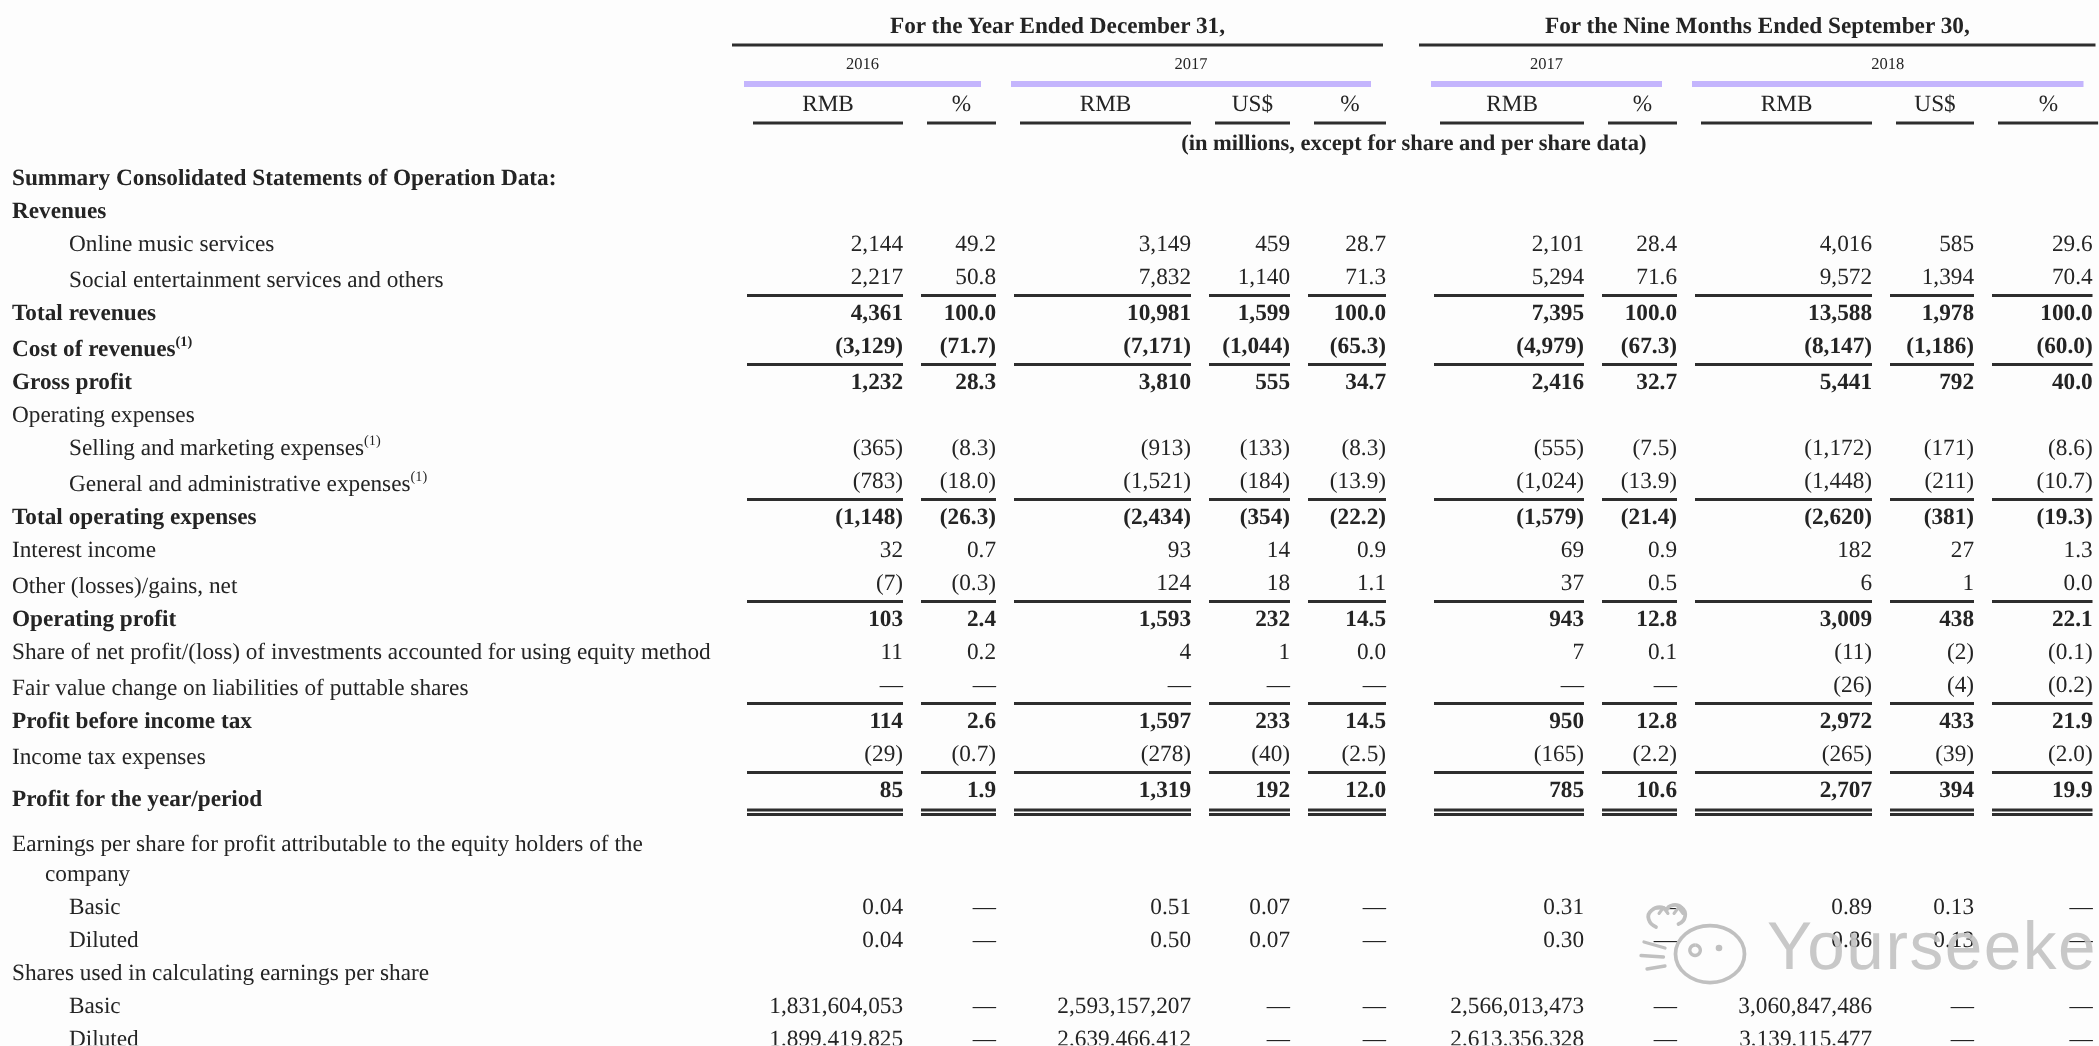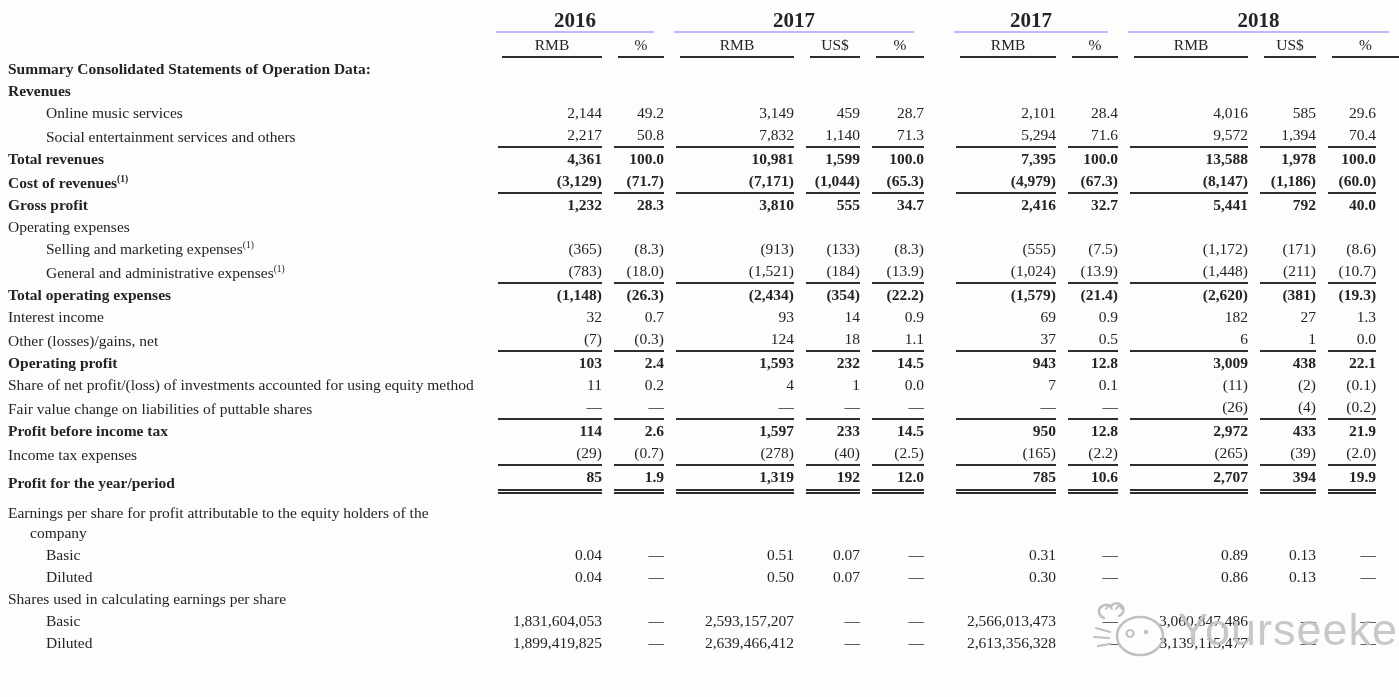"For the Year Ended December" tr { html: none -> <tr> <td></td> <th> <div>For the Year Ended December 31,</div> </th> <td></td> <th> <div>For the Nine Months Ended September 30,</div> </th> </tr> }
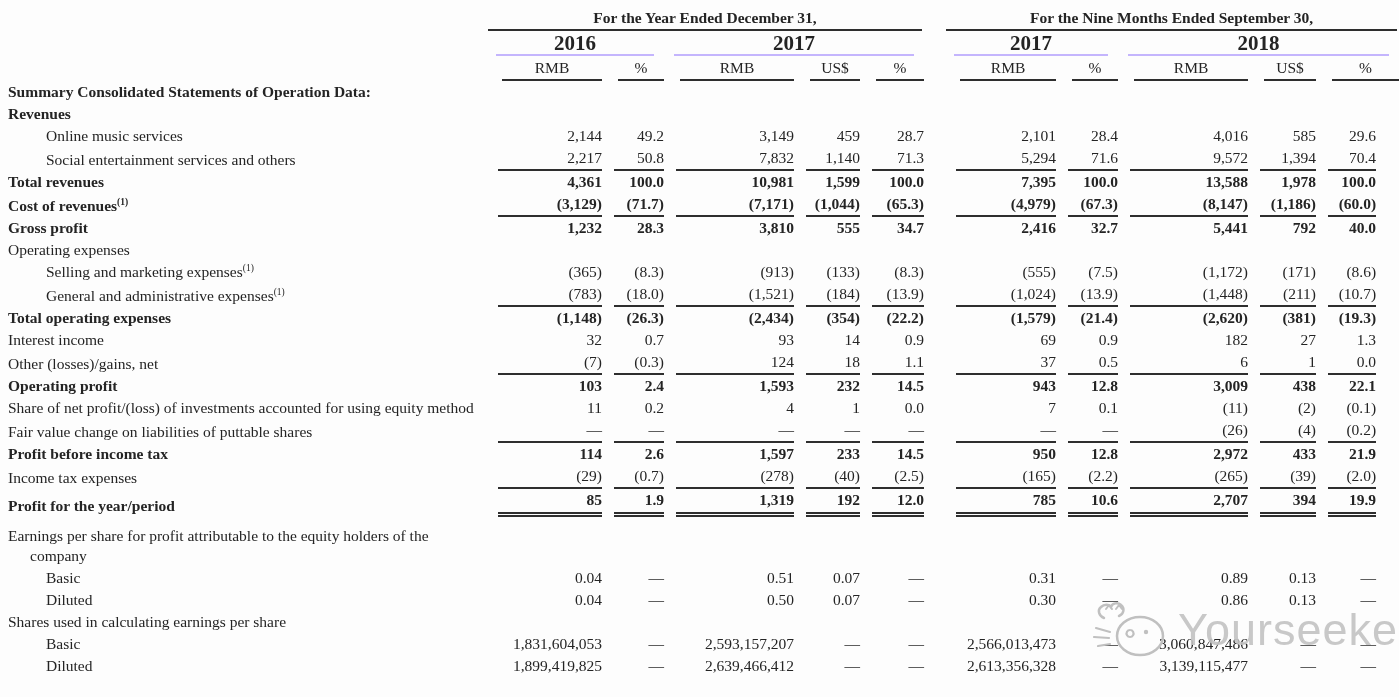"2016" .yearline { border-bottom: 2px solid #c4b5fd -> 4px solid #c4b5fd; font-size: 21px -> 11px; font-weight: bold -> normal }
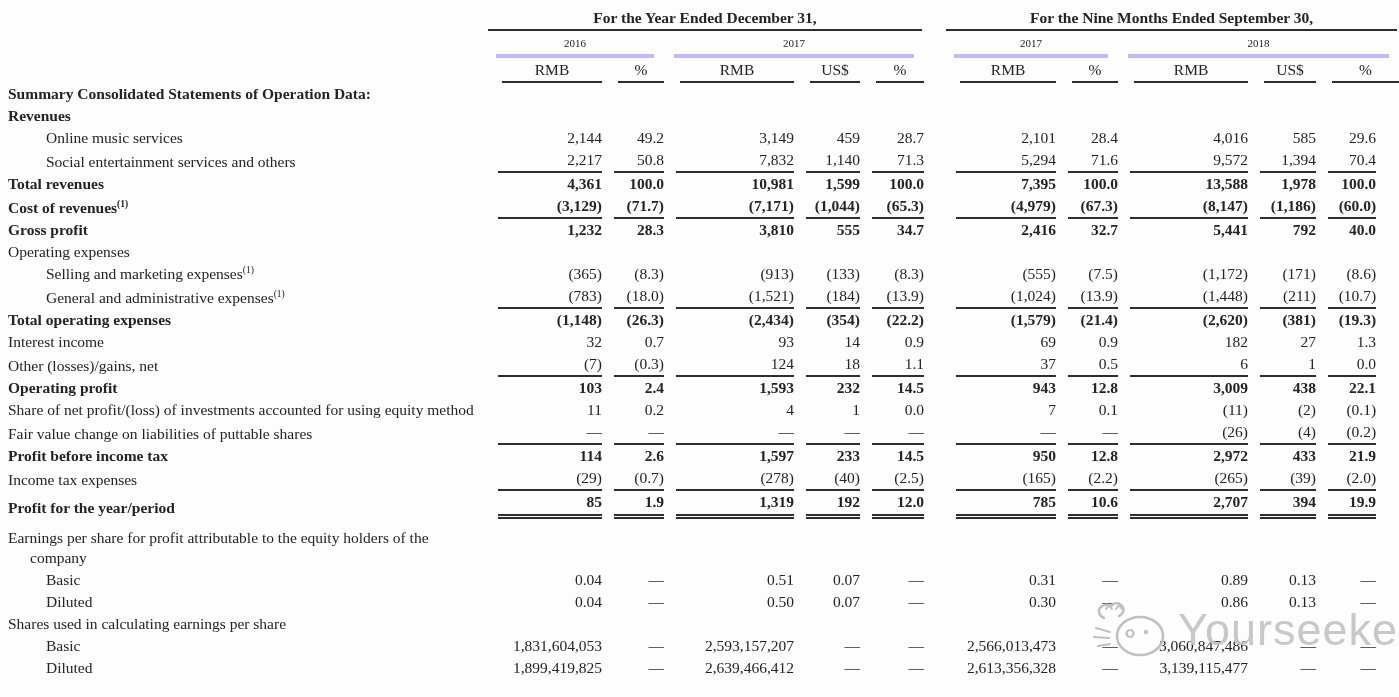"(in millions, except for share" tr { html: none -> <tr> <td></td> <th>(in millions, except for share and per share data)</th> </tr> }
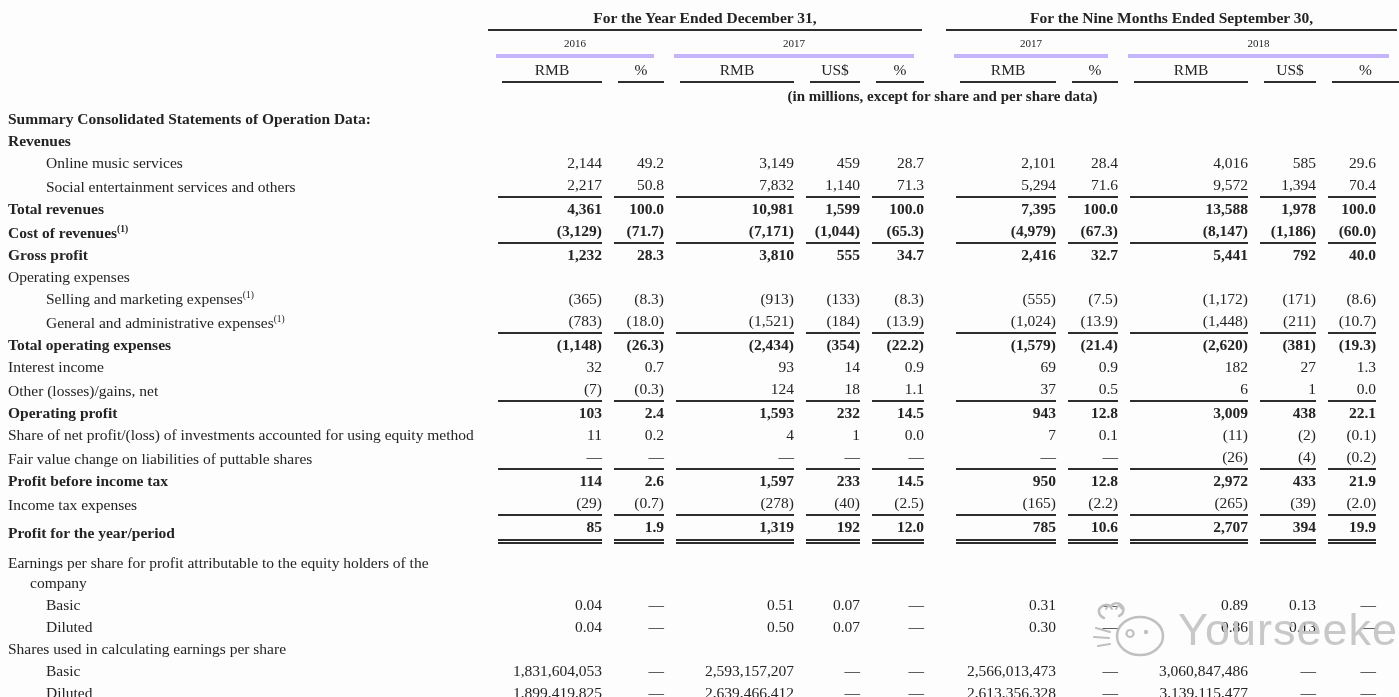"29.6" td.num:last-child .v { margin-right: 23px -> 4px }
